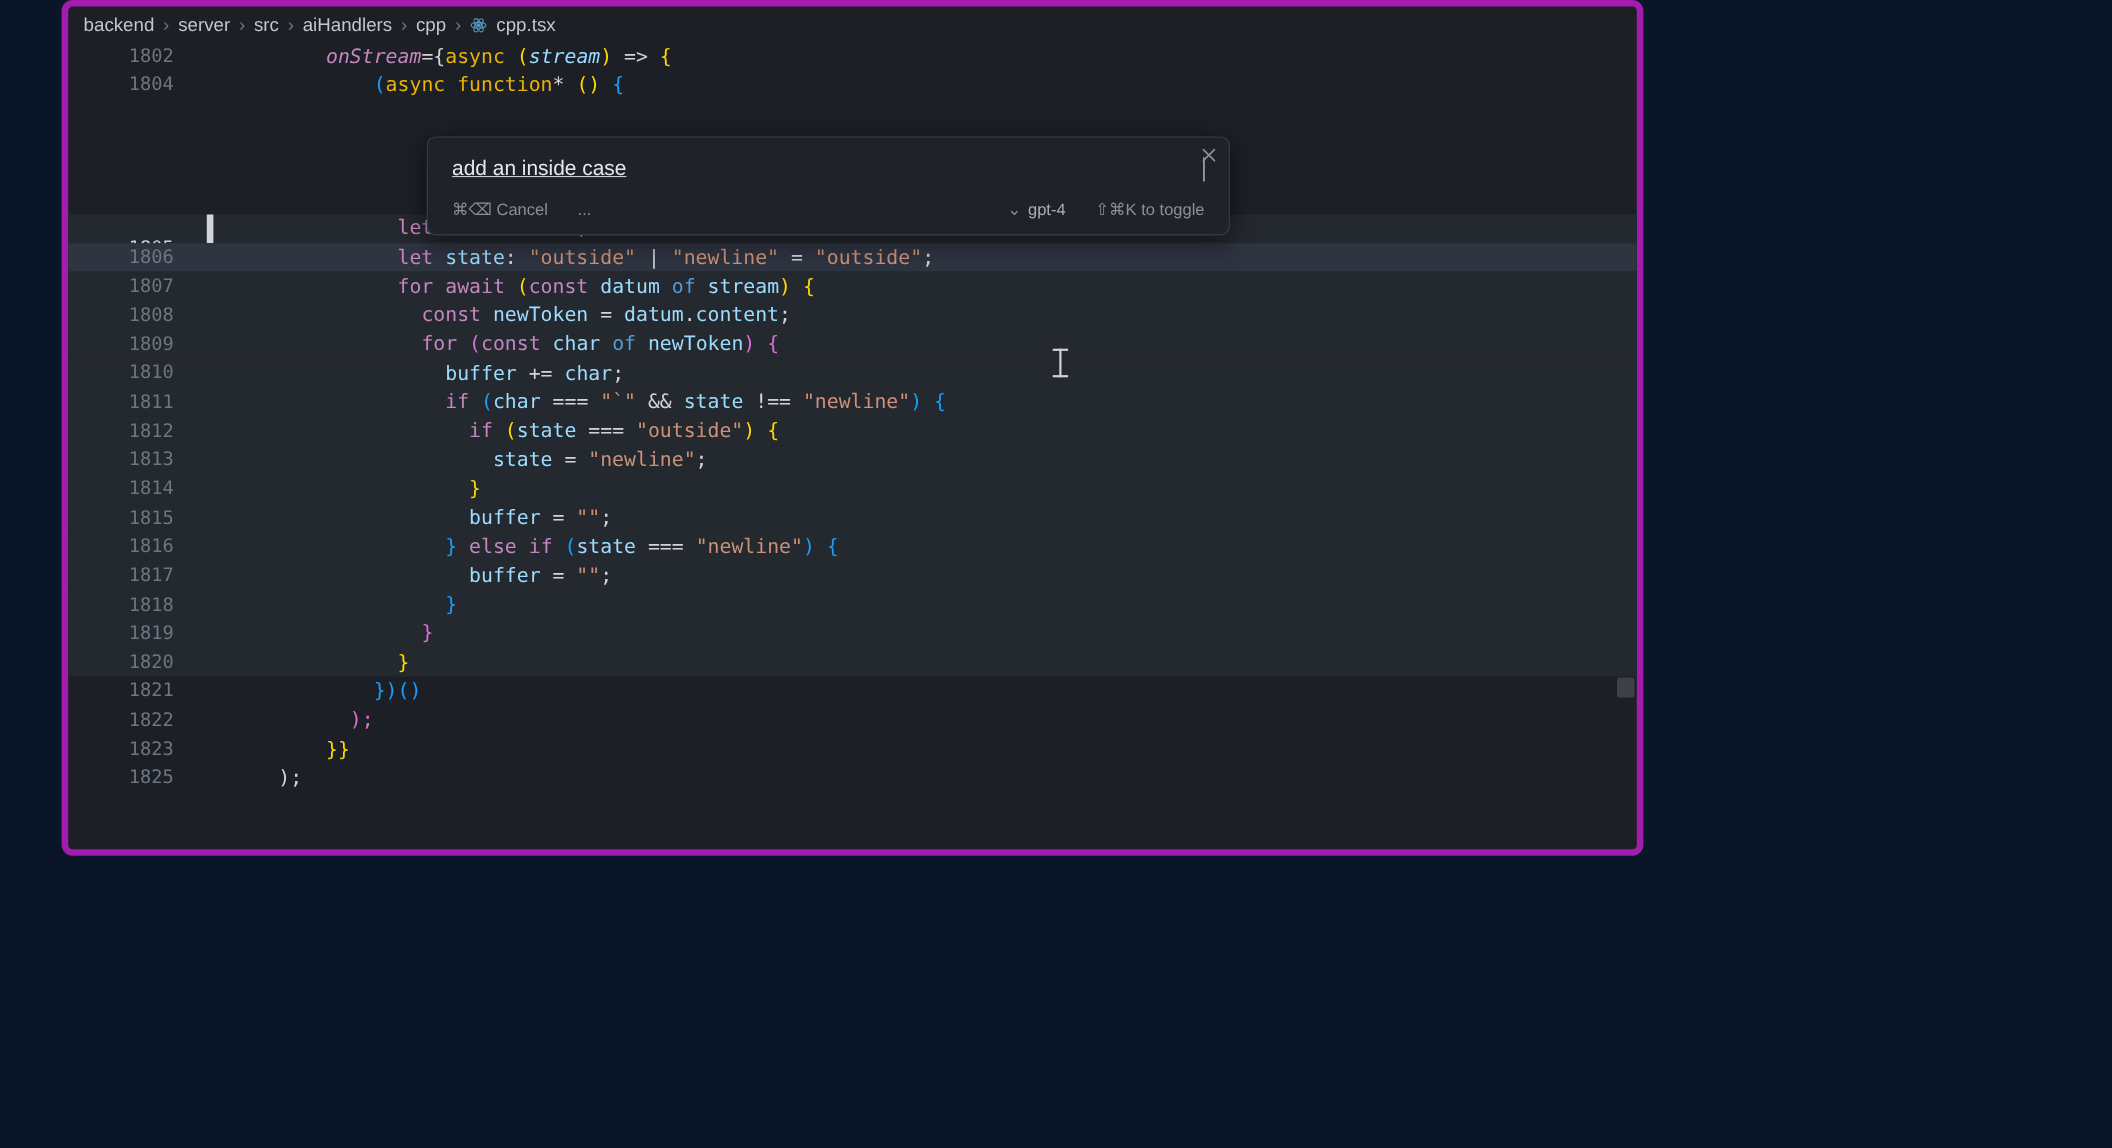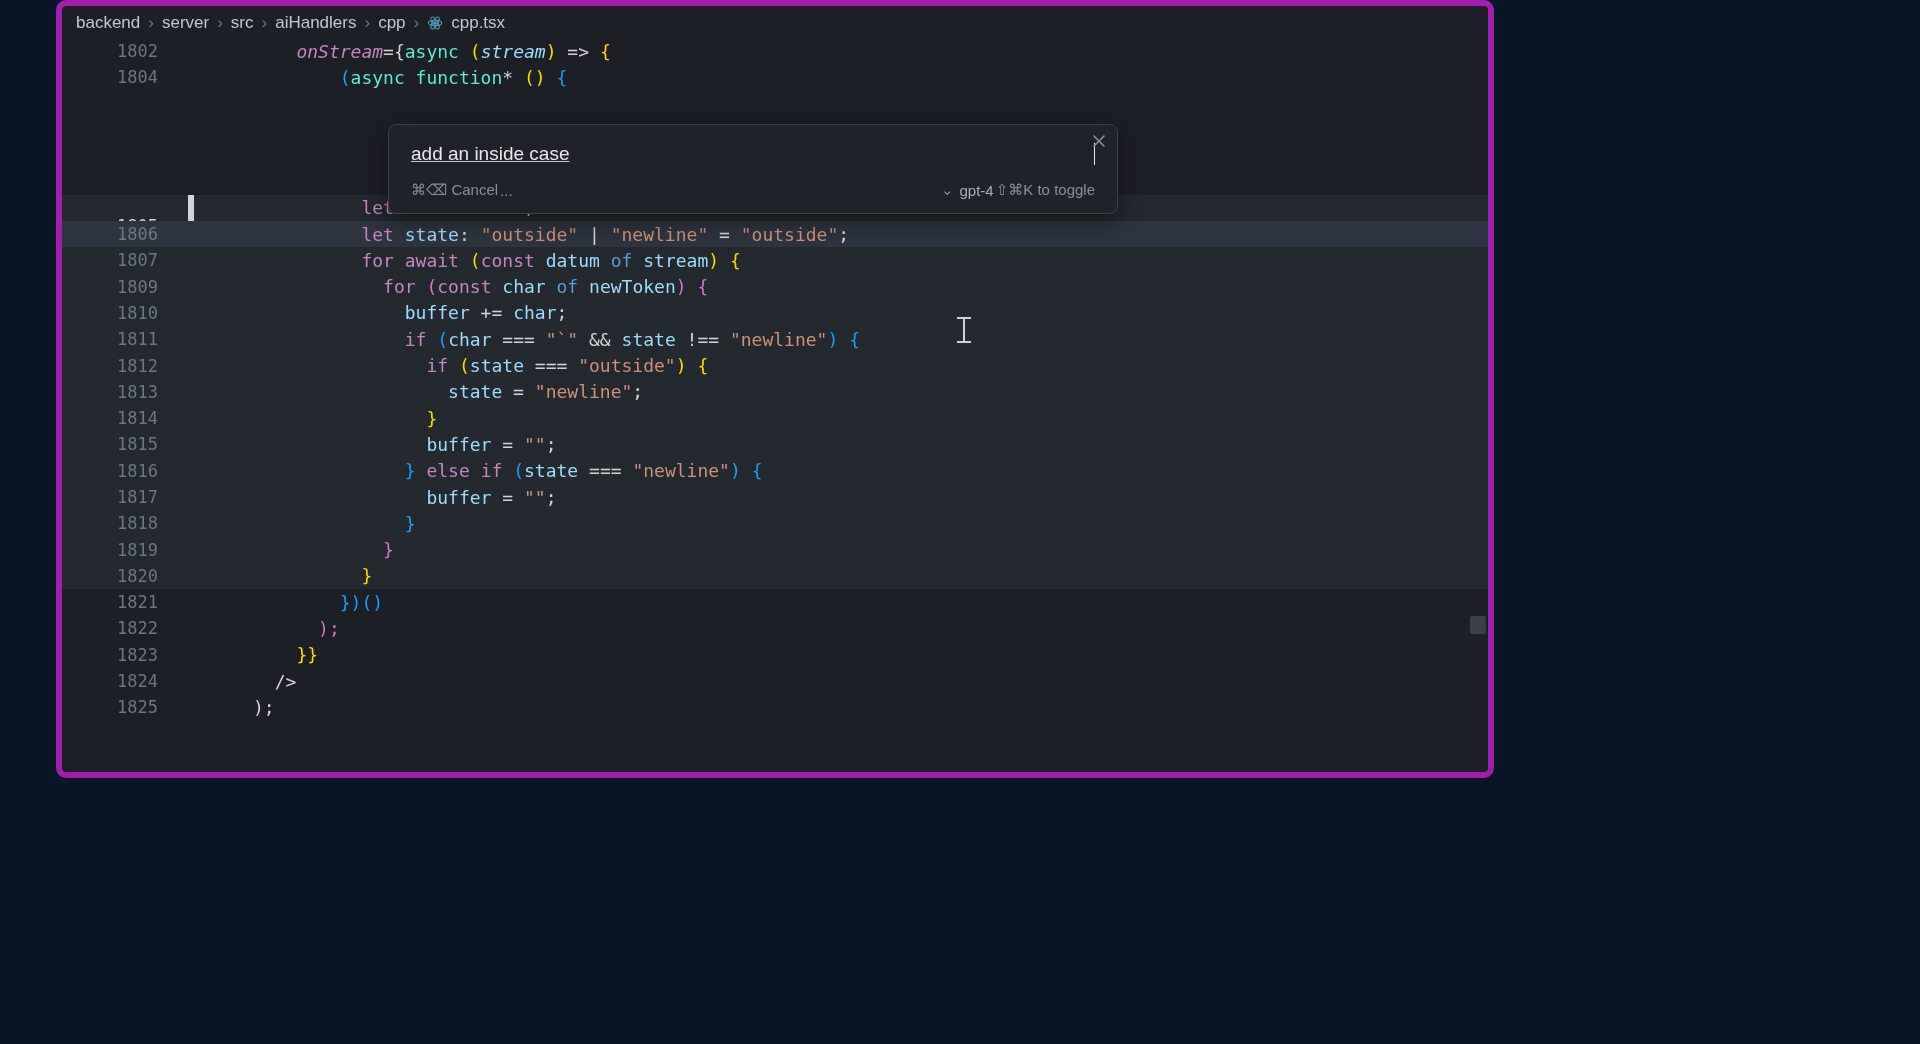"async" .tk-func { color: #5eead4 -> #eab308 }
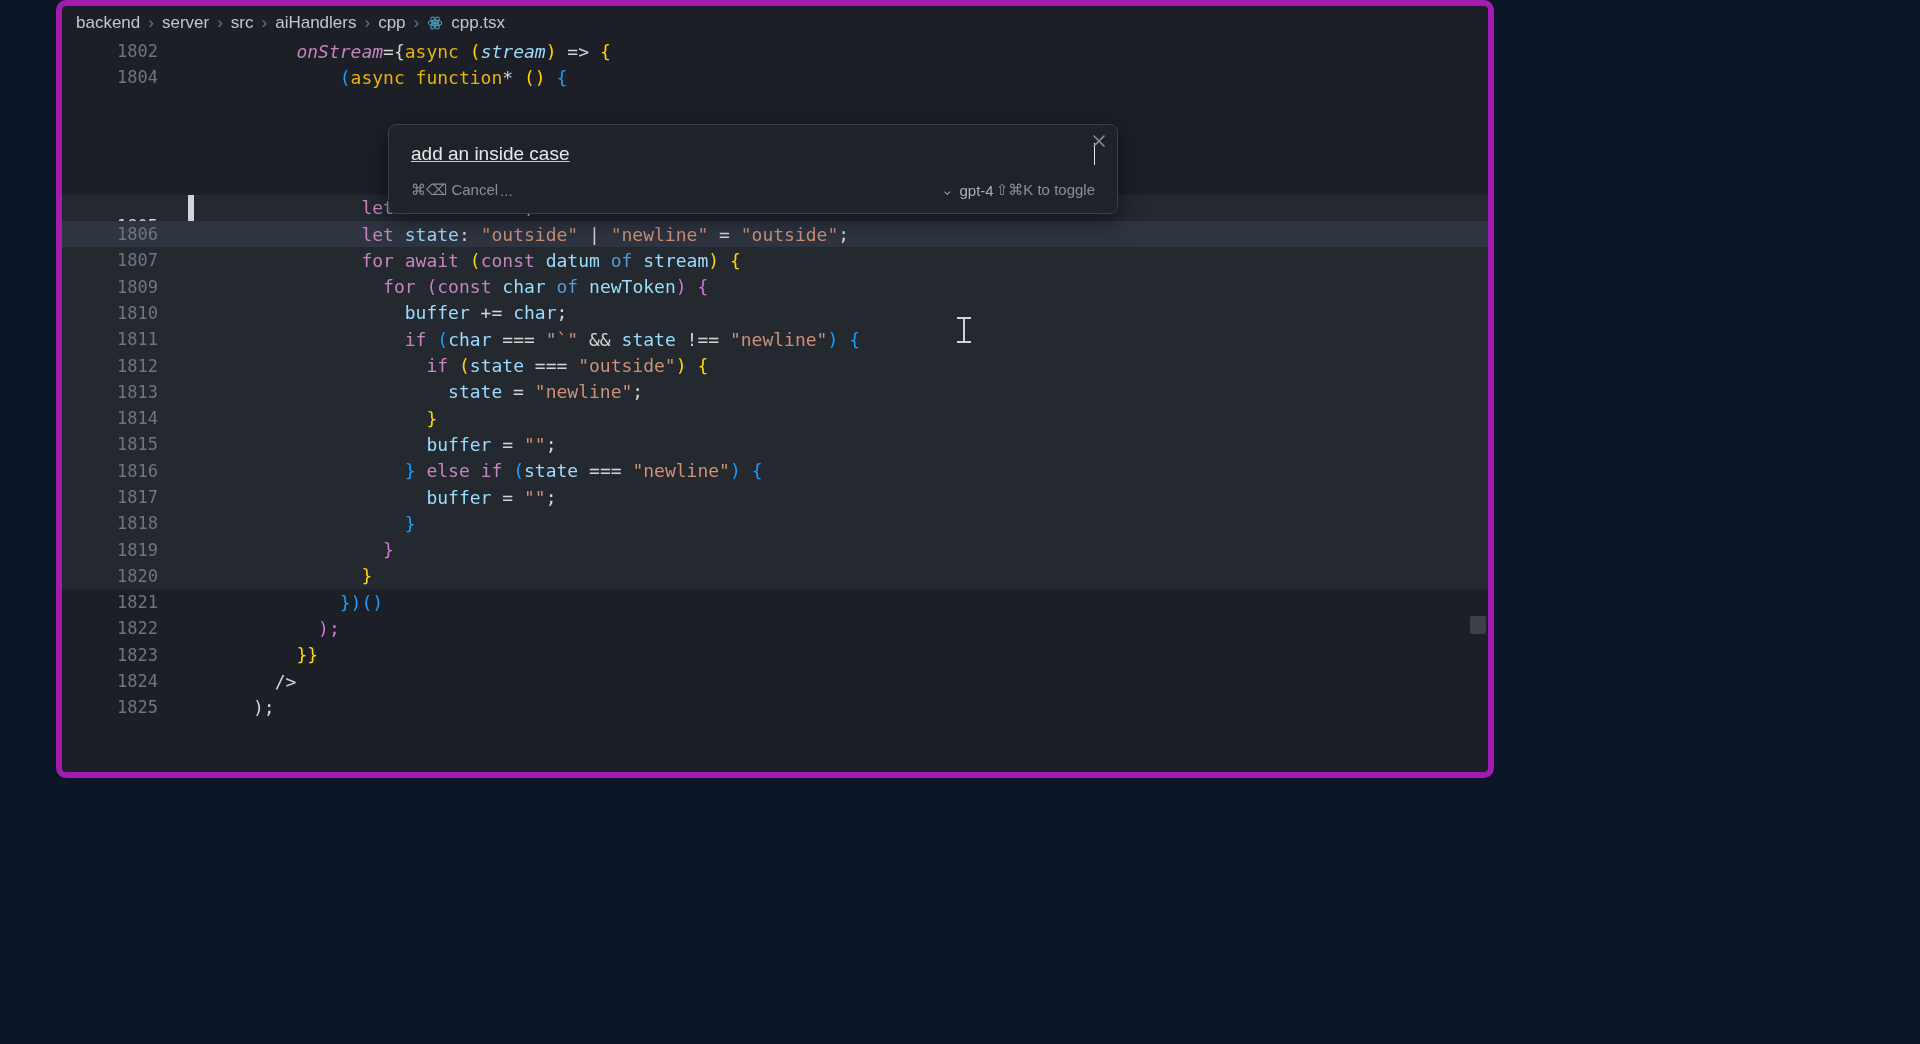"⌘⌫ Cancel" .cmdk .footer .left, .cmdk .footer .right { gap: 2px -> 27px }
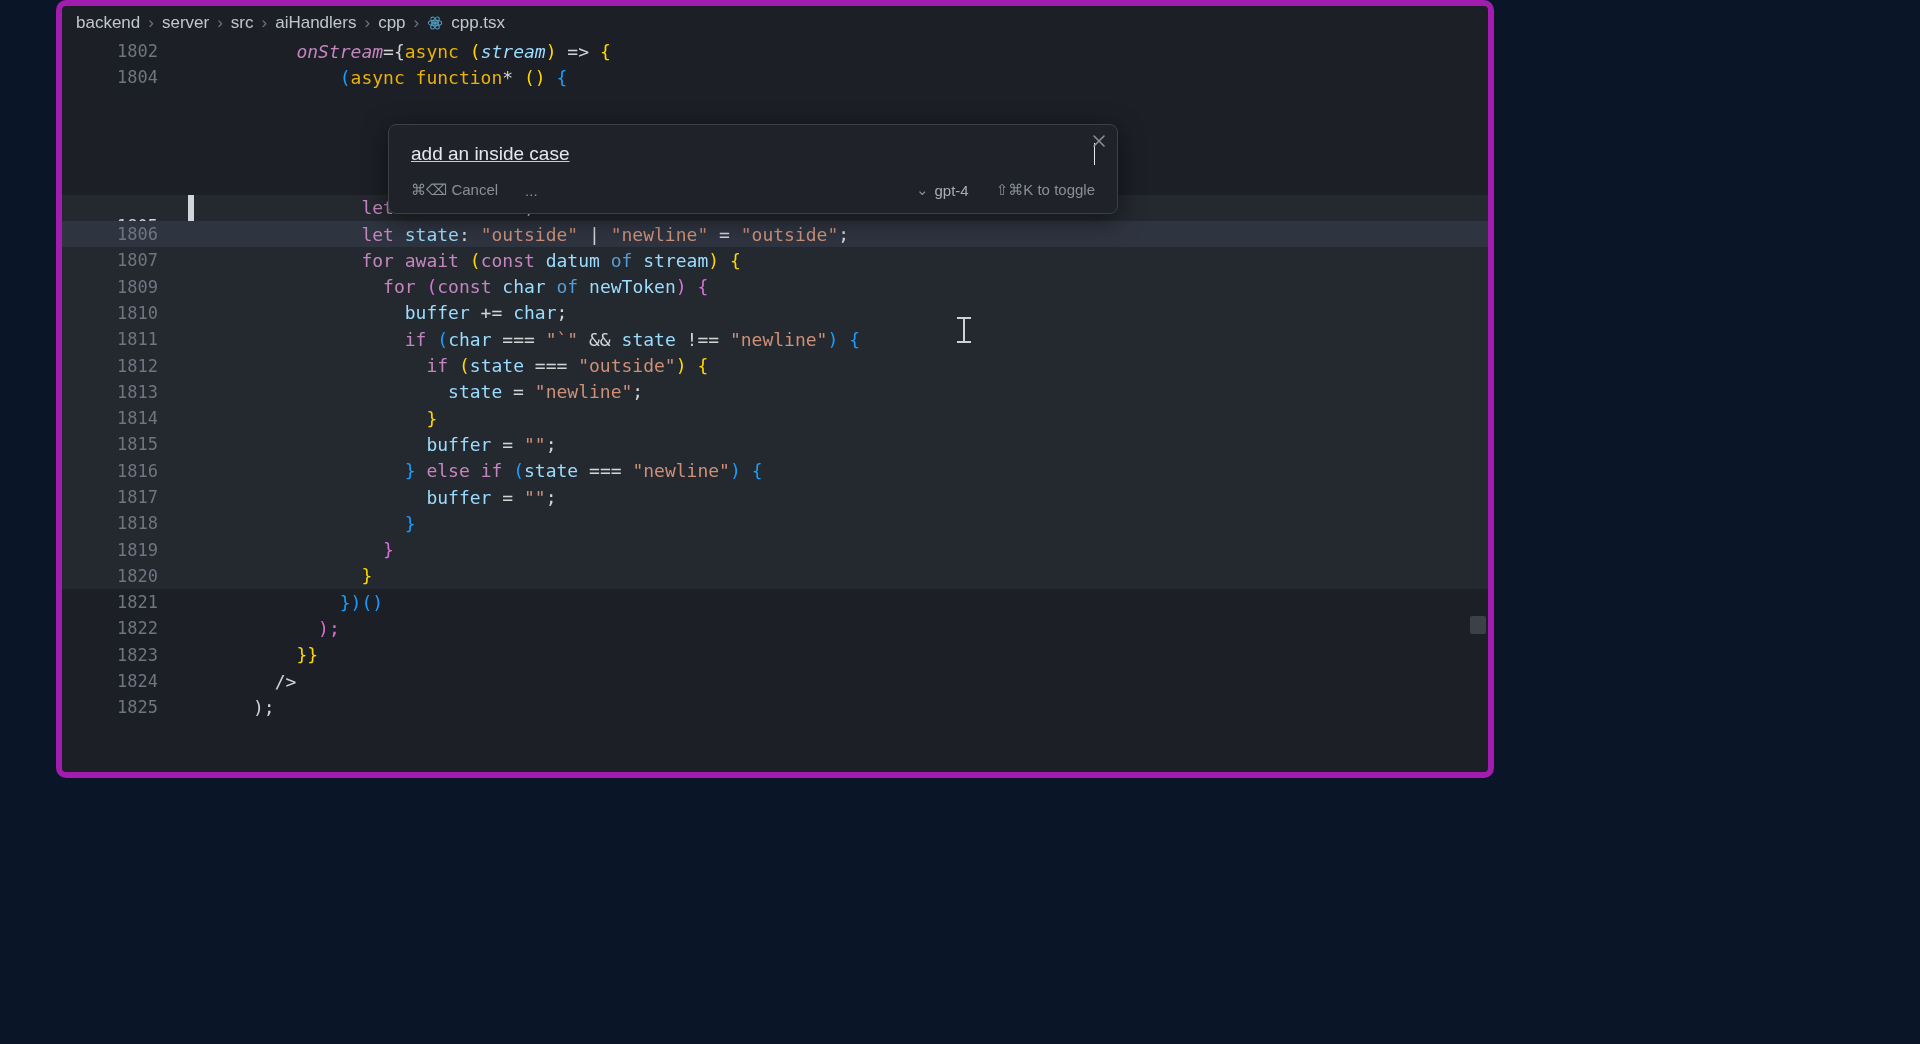"1808" div.code-line { html: none -> <div> <div>1808</div> <div> <span>const</span><span> </span><span>newToken</span><span> = </span><span>datum</span><span>.</span><span>content</span><span>;</span></div> </div> }
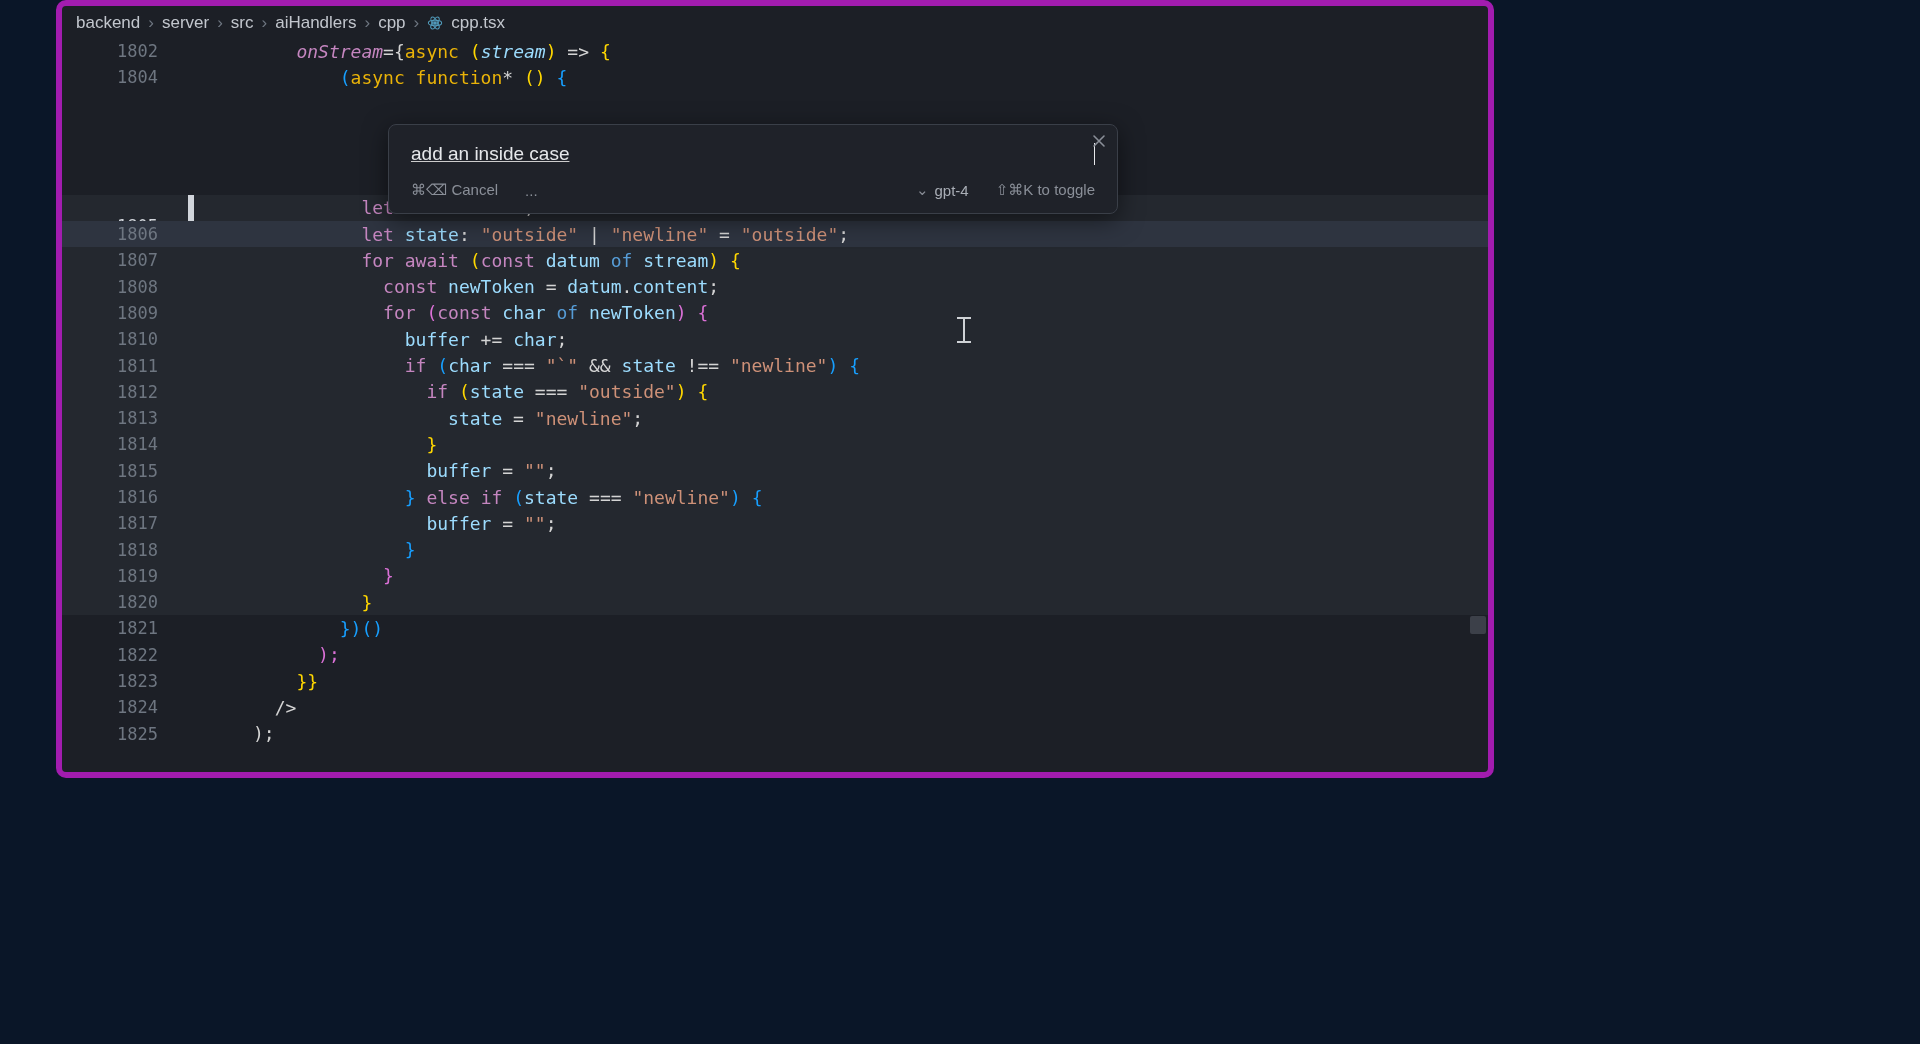"1824" div.code-line { html: <div> <div>1824</div> <div> <span>/&gt;</span></div> </div> -> none }
